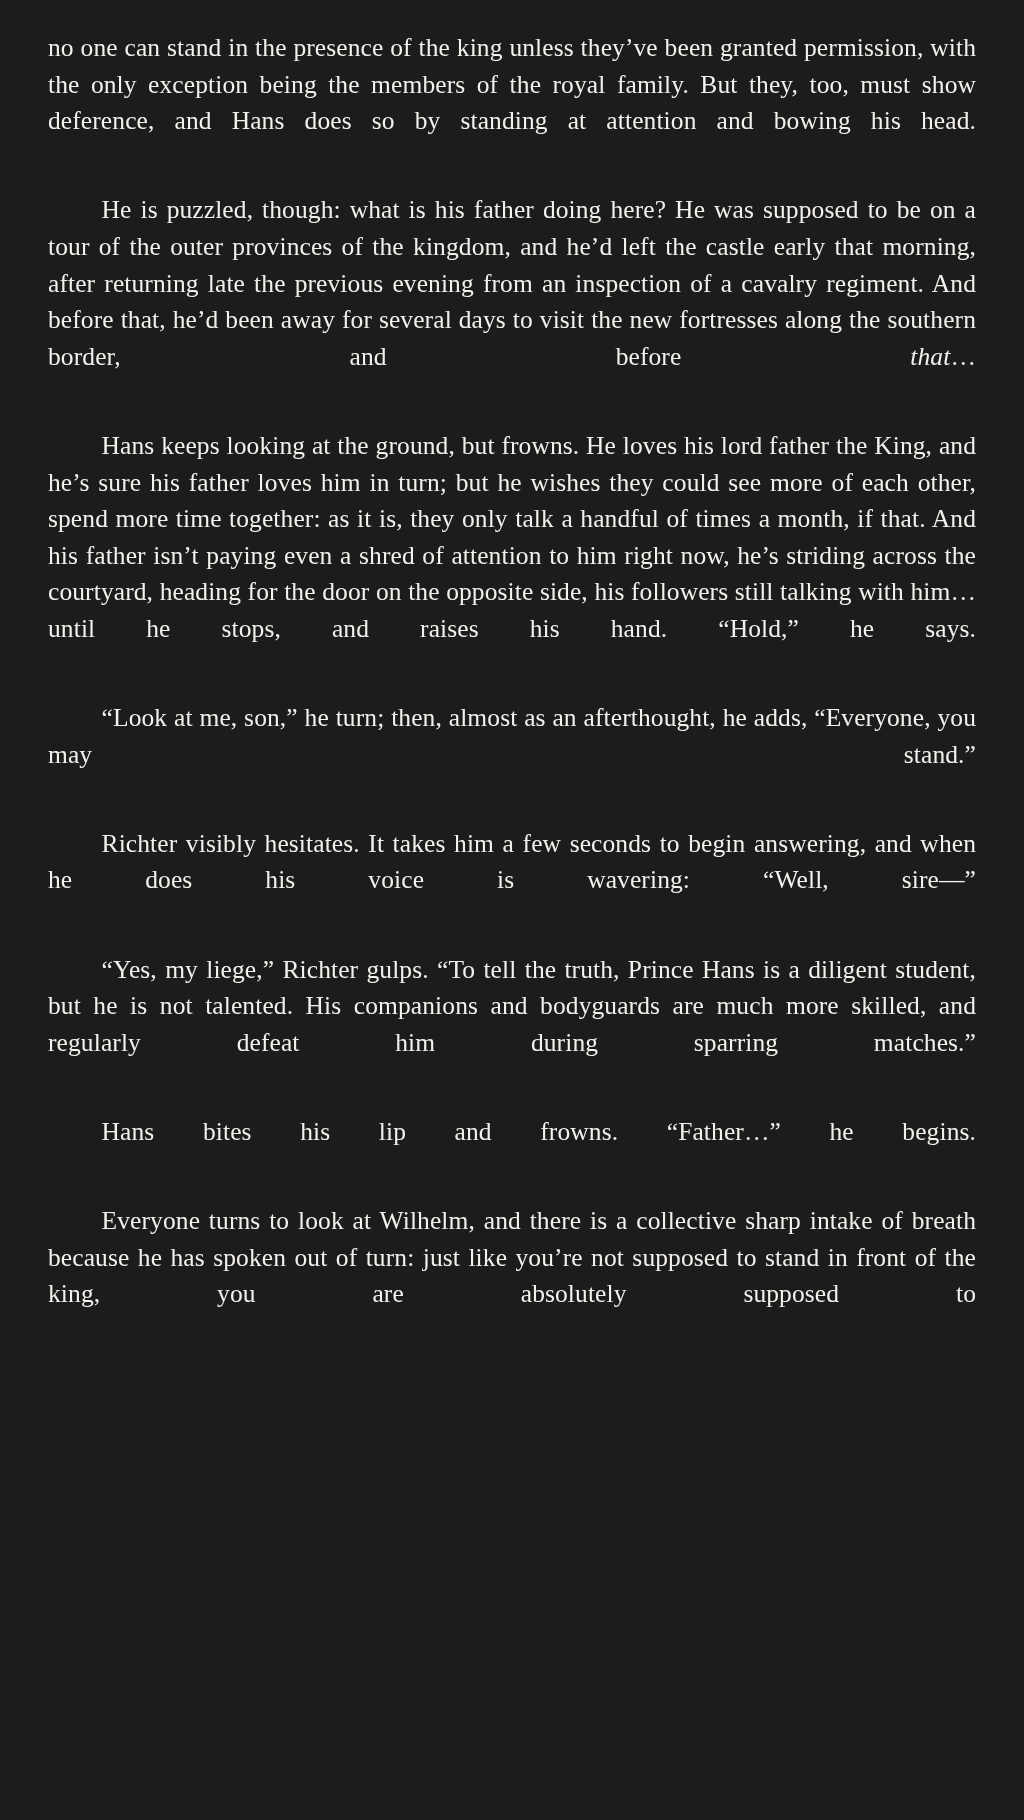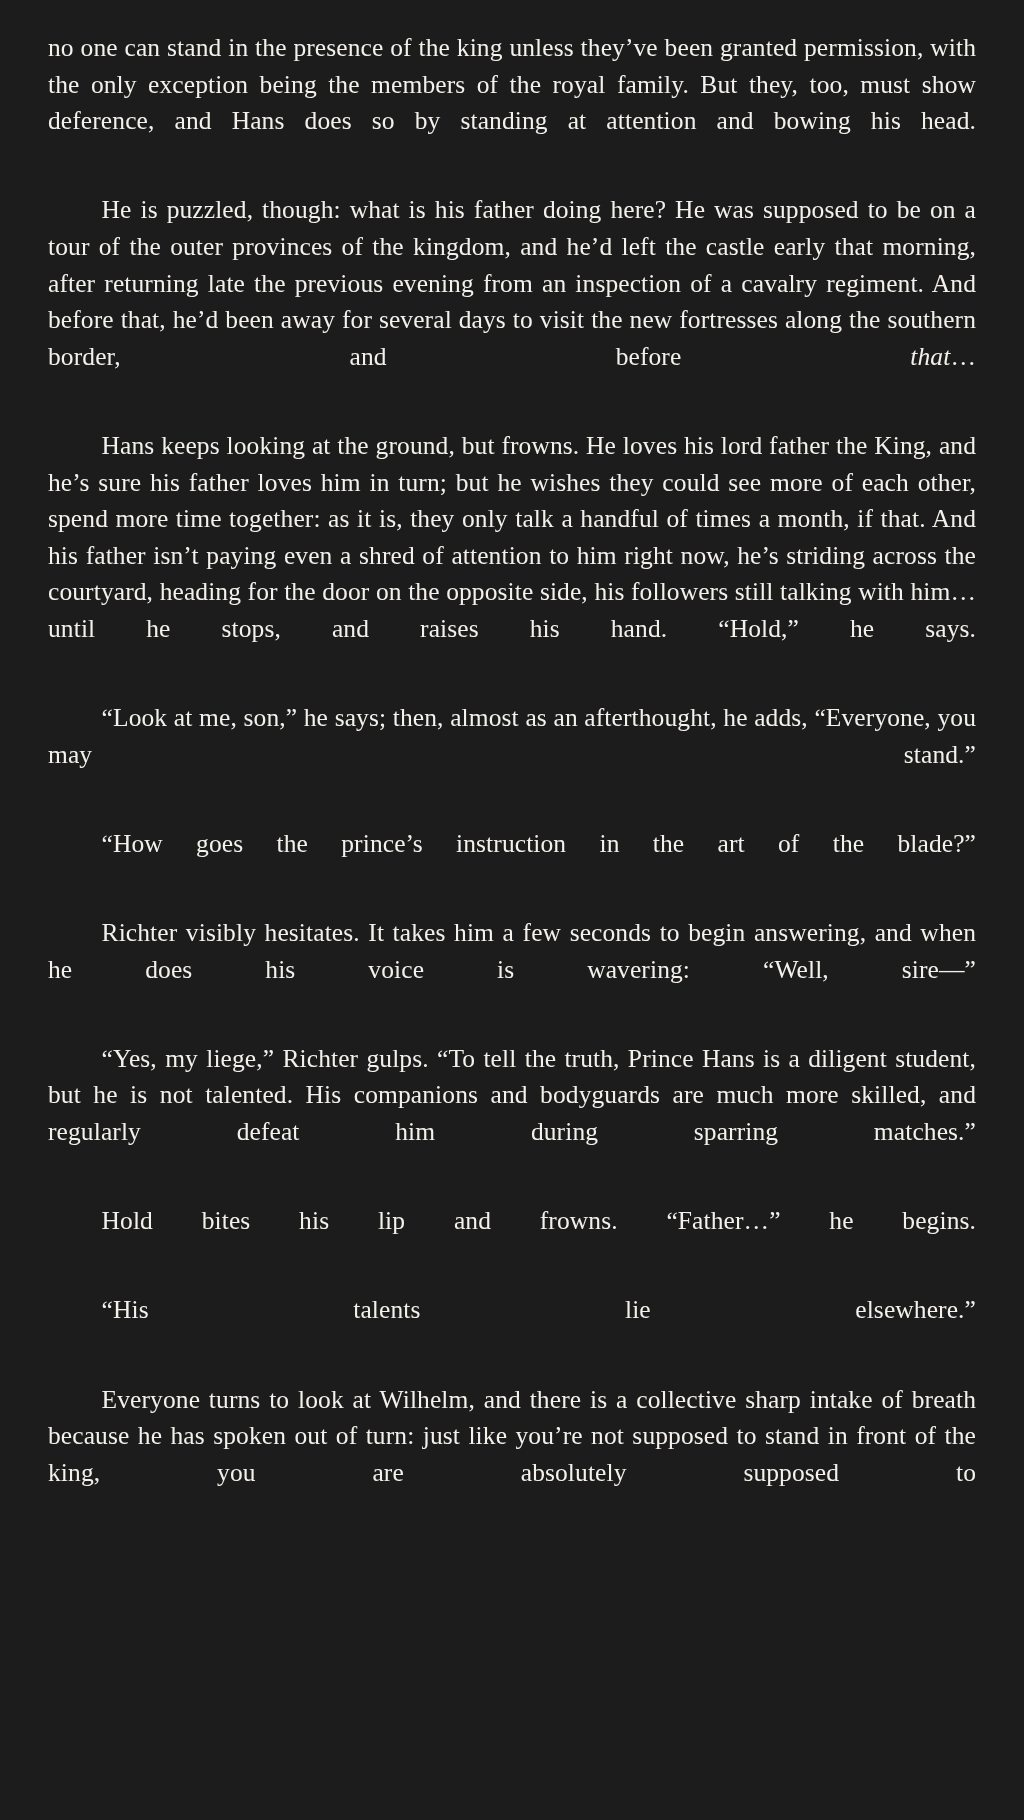"“Look at me, son,” he" p.indent { text: says -> turn }
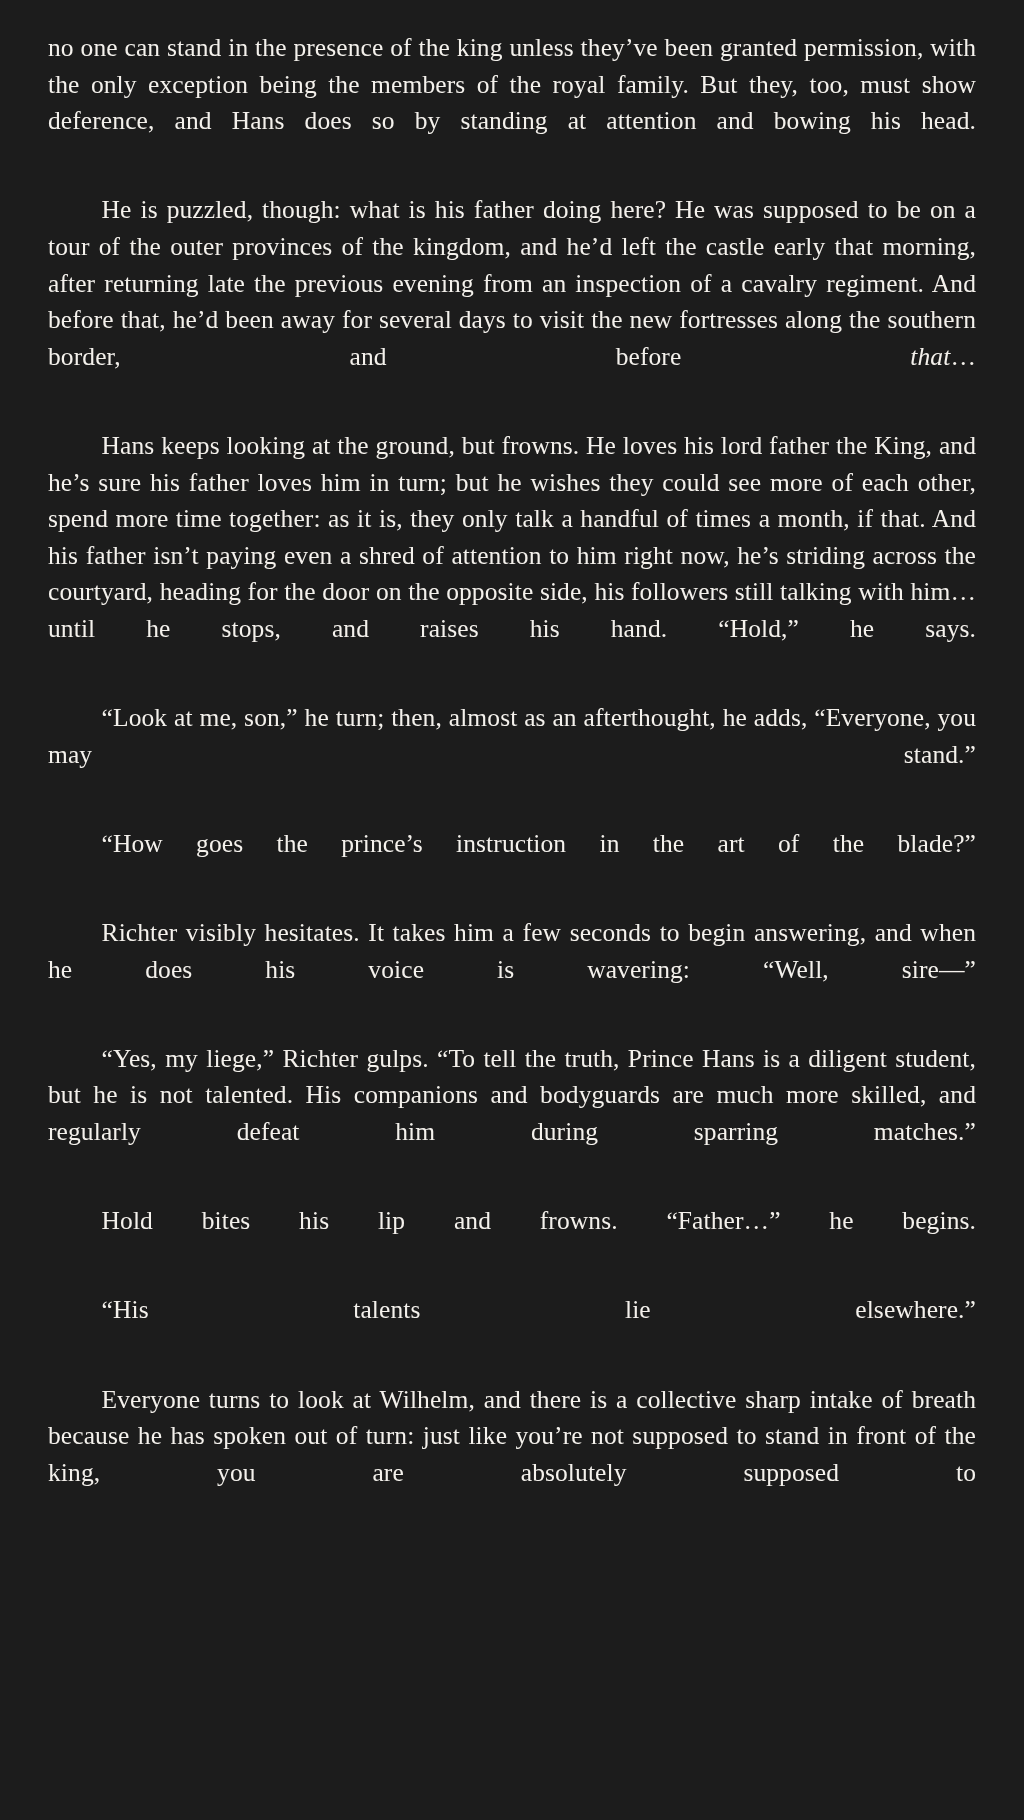"“How goes the prince’s instruction" p.indent { html: <p>“How goes the prince’s instruction in the art of the blade?”</p> -> none }
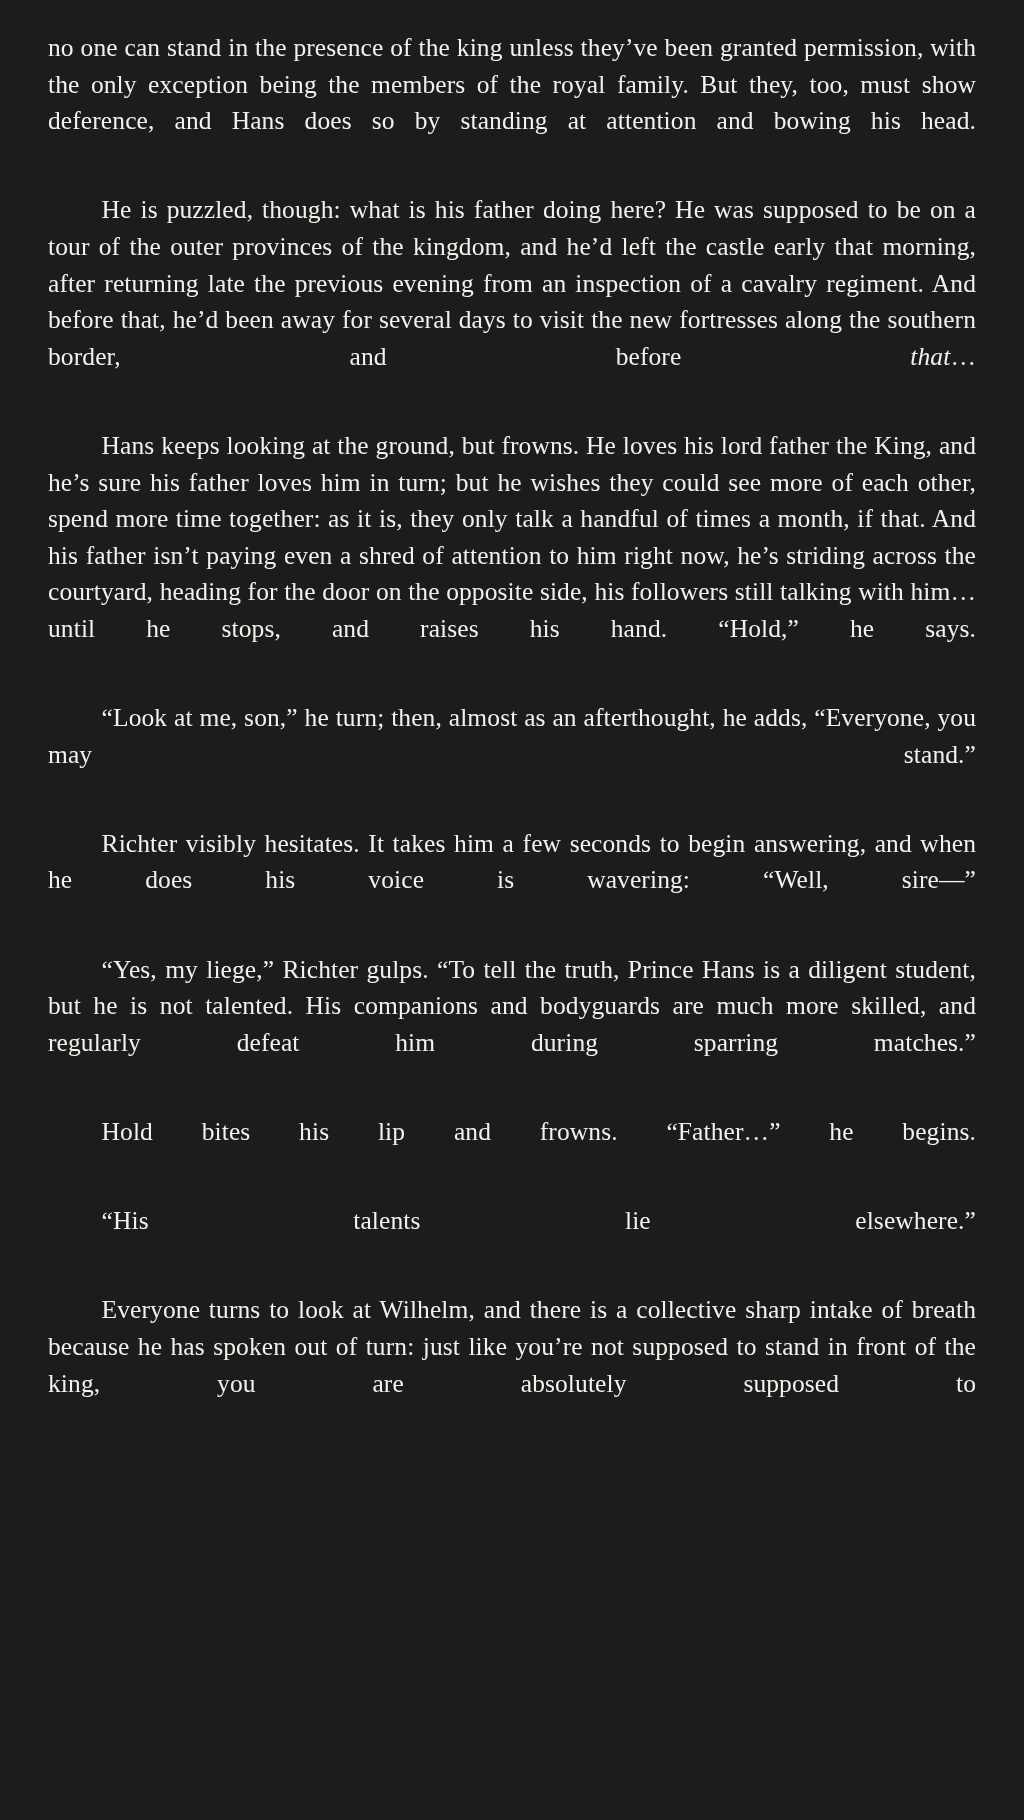"Hold bites his lip and" p.indent { text: Hold -> Hans }
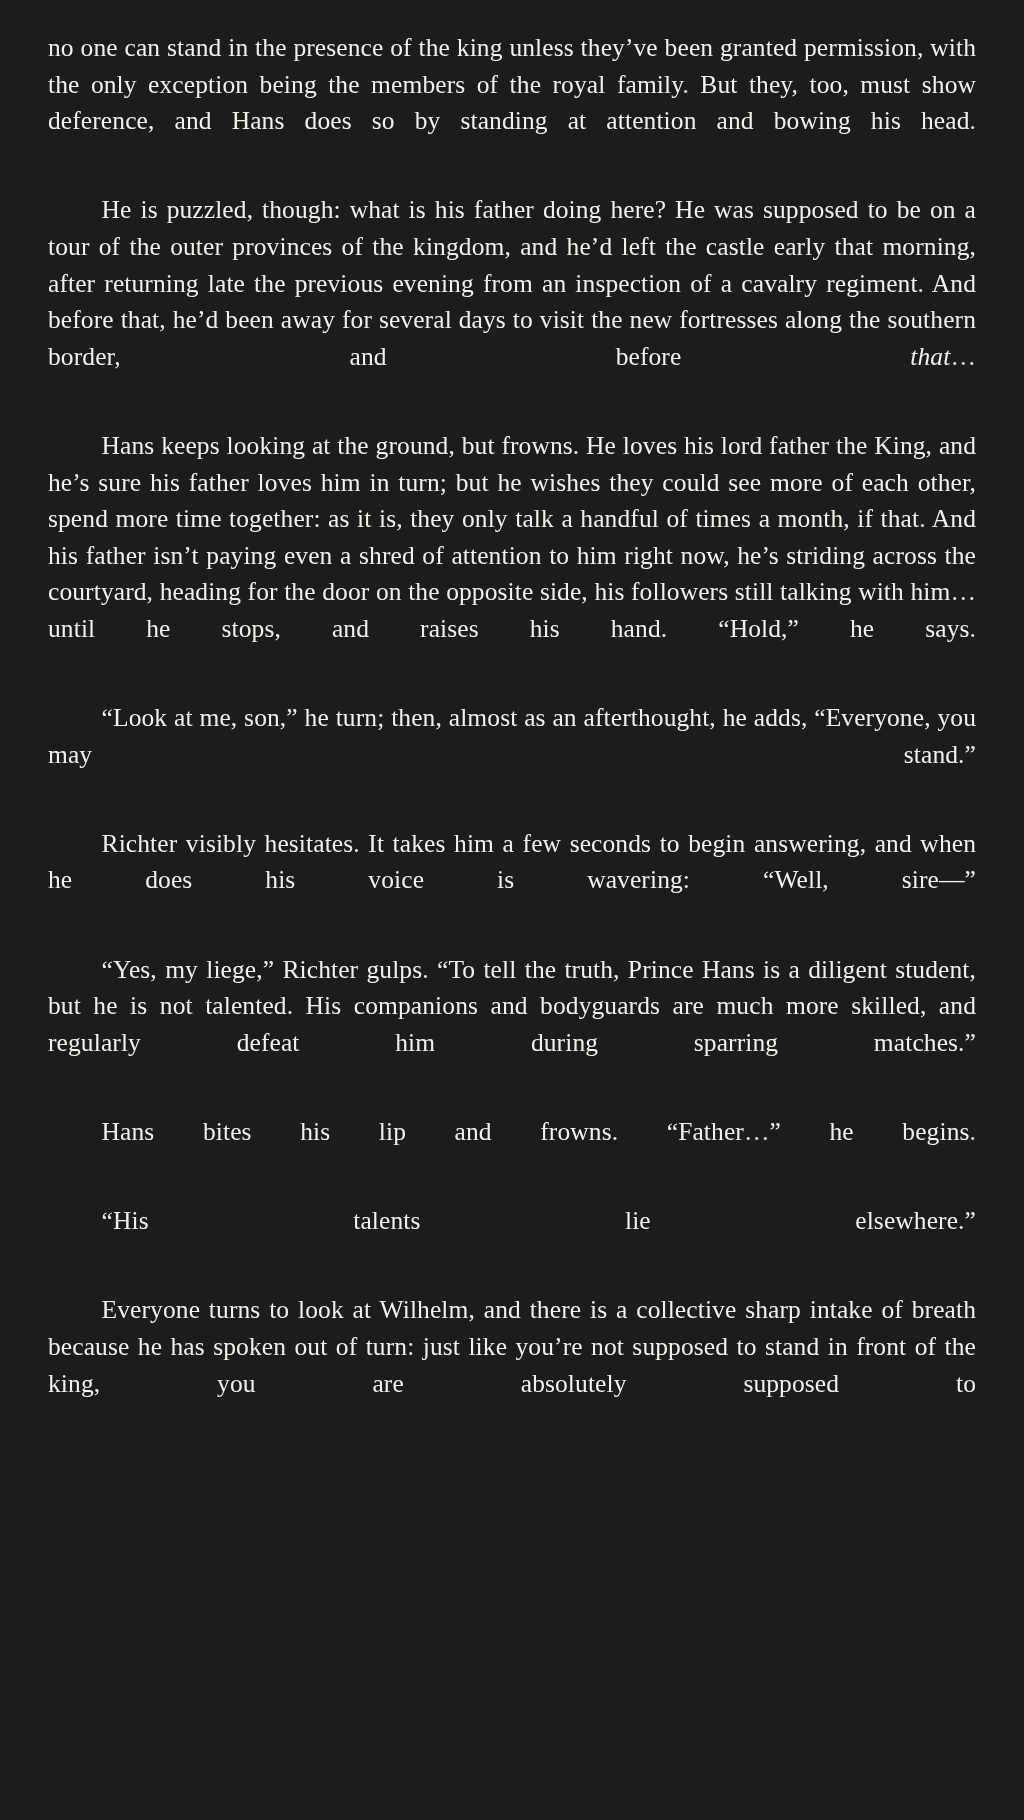"“His talents lie elsewhere.”" p.indent { html: <p>“His talents lie elsewhere.”</p> -> none }
